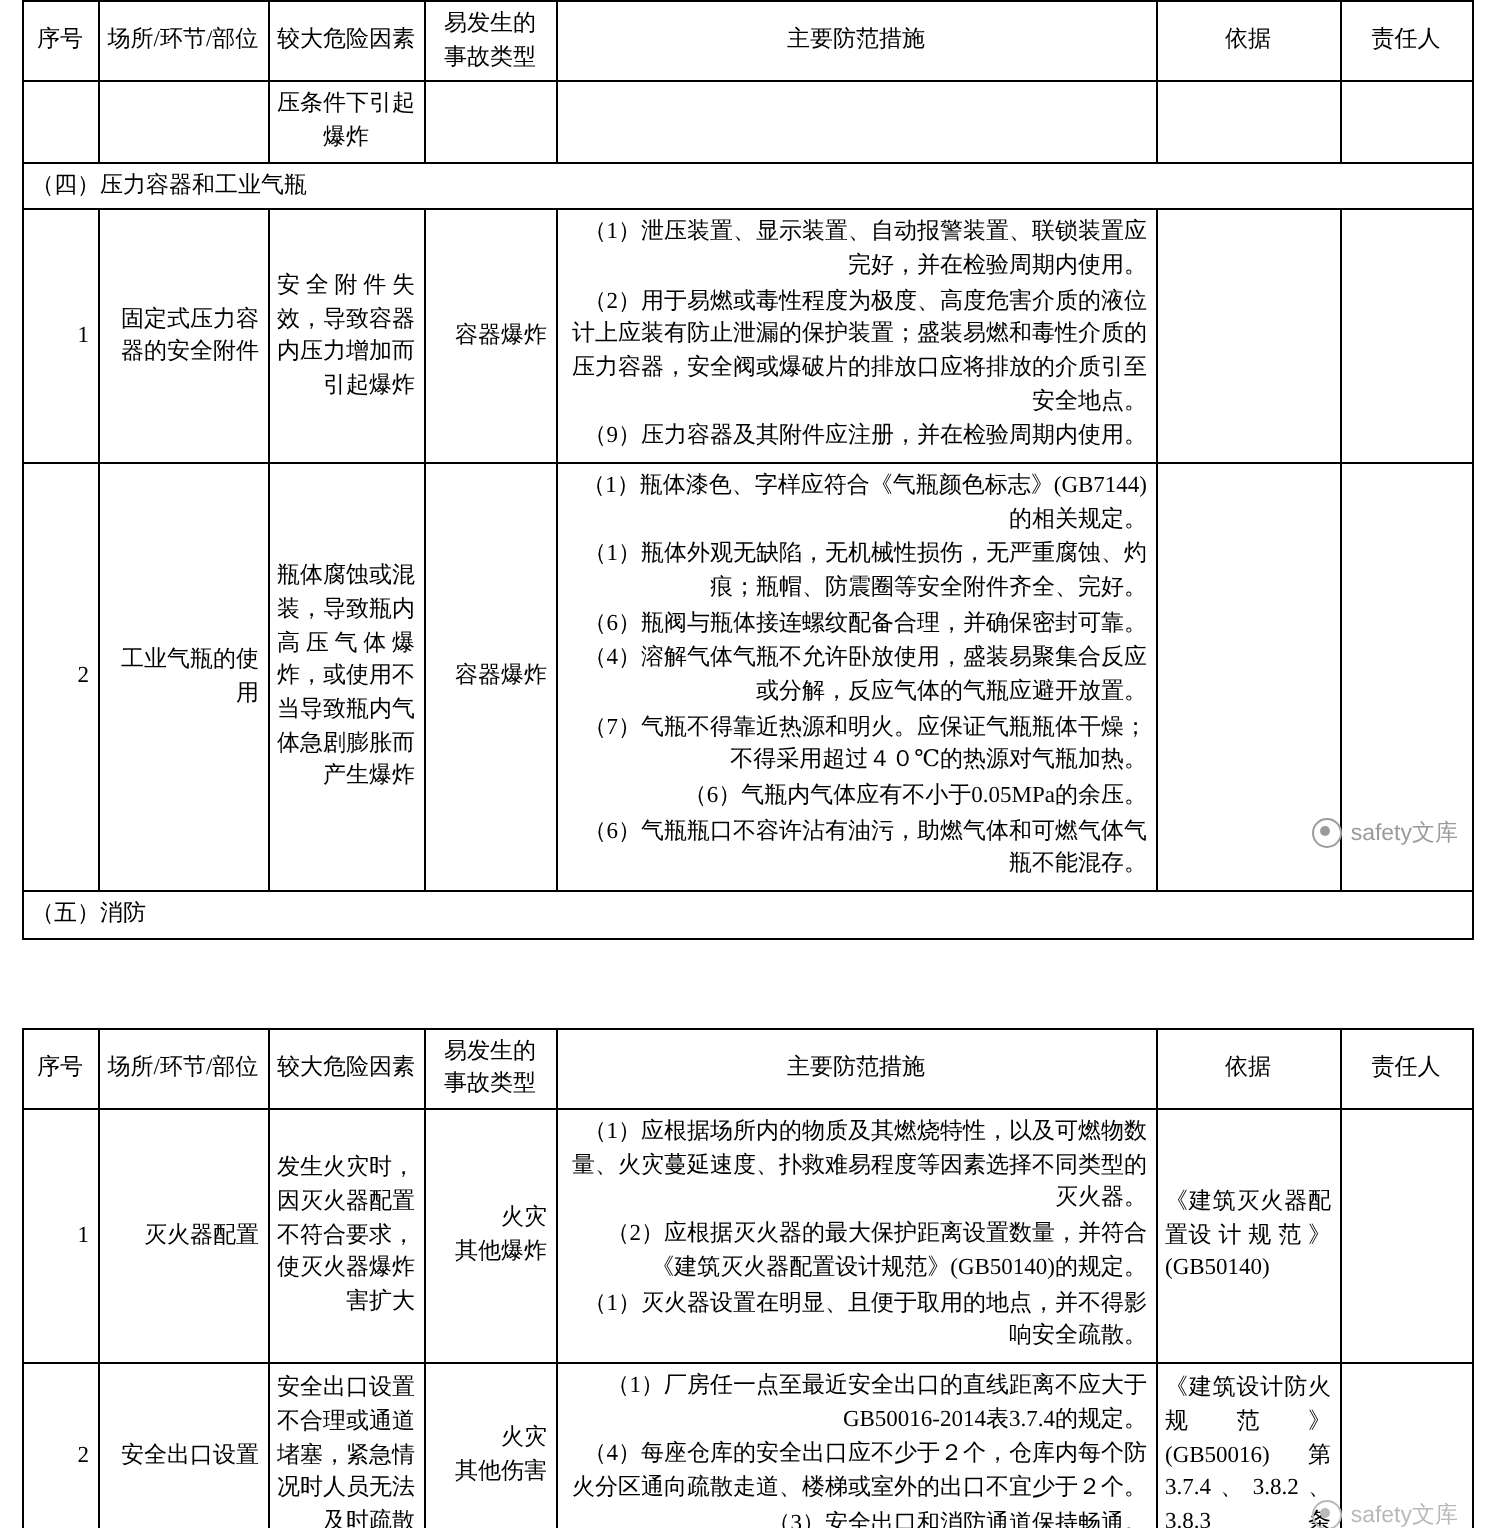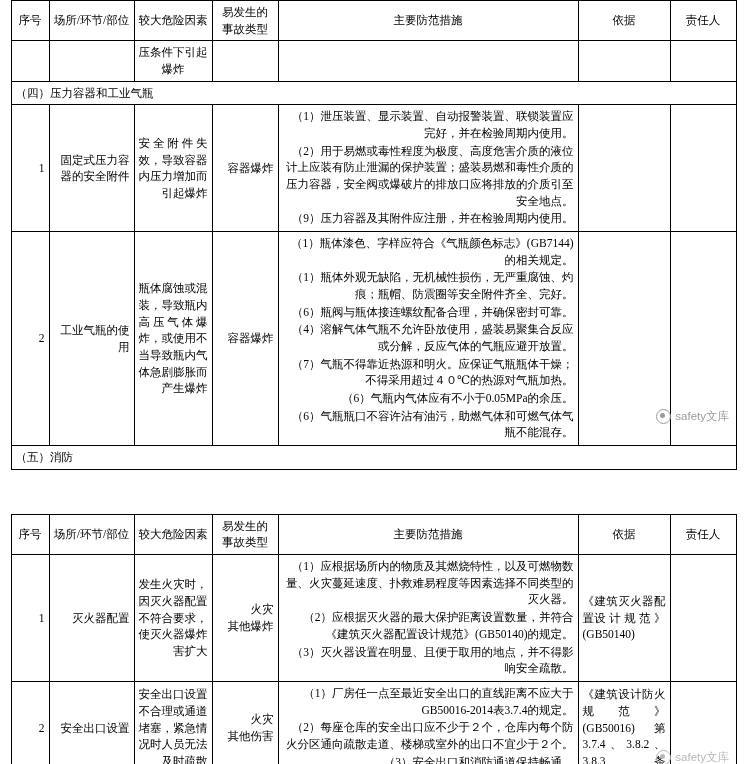"（3）灭火器设置在明显、且便于取用的地点，并不得影响安全疏散。" p { text: 3 -> 1 }
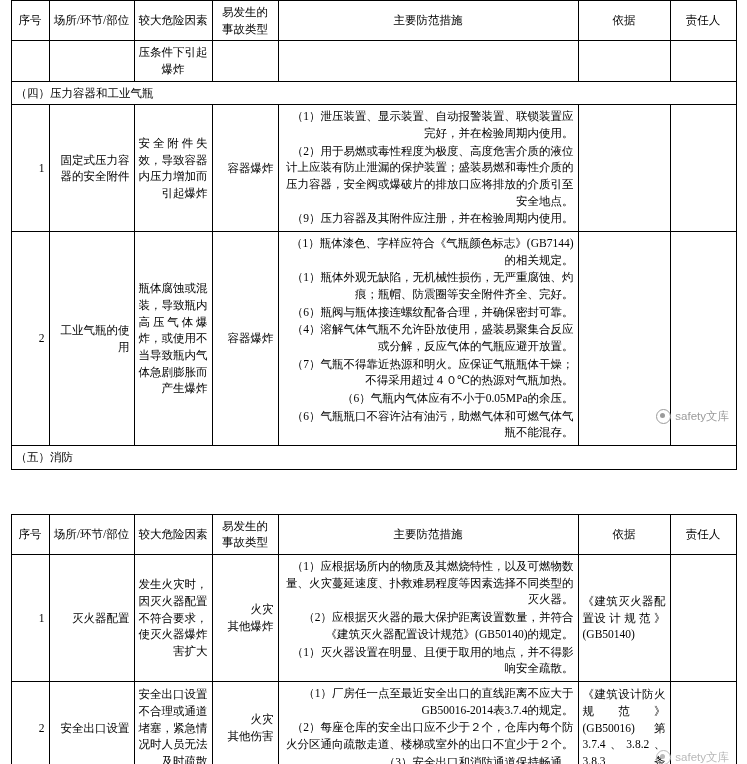"（2）每座仓库的安全出口应不少于２个，仓库内每个防火分区通向疏散走道、楼梯或室外" p { text: 2 -> 4 }
